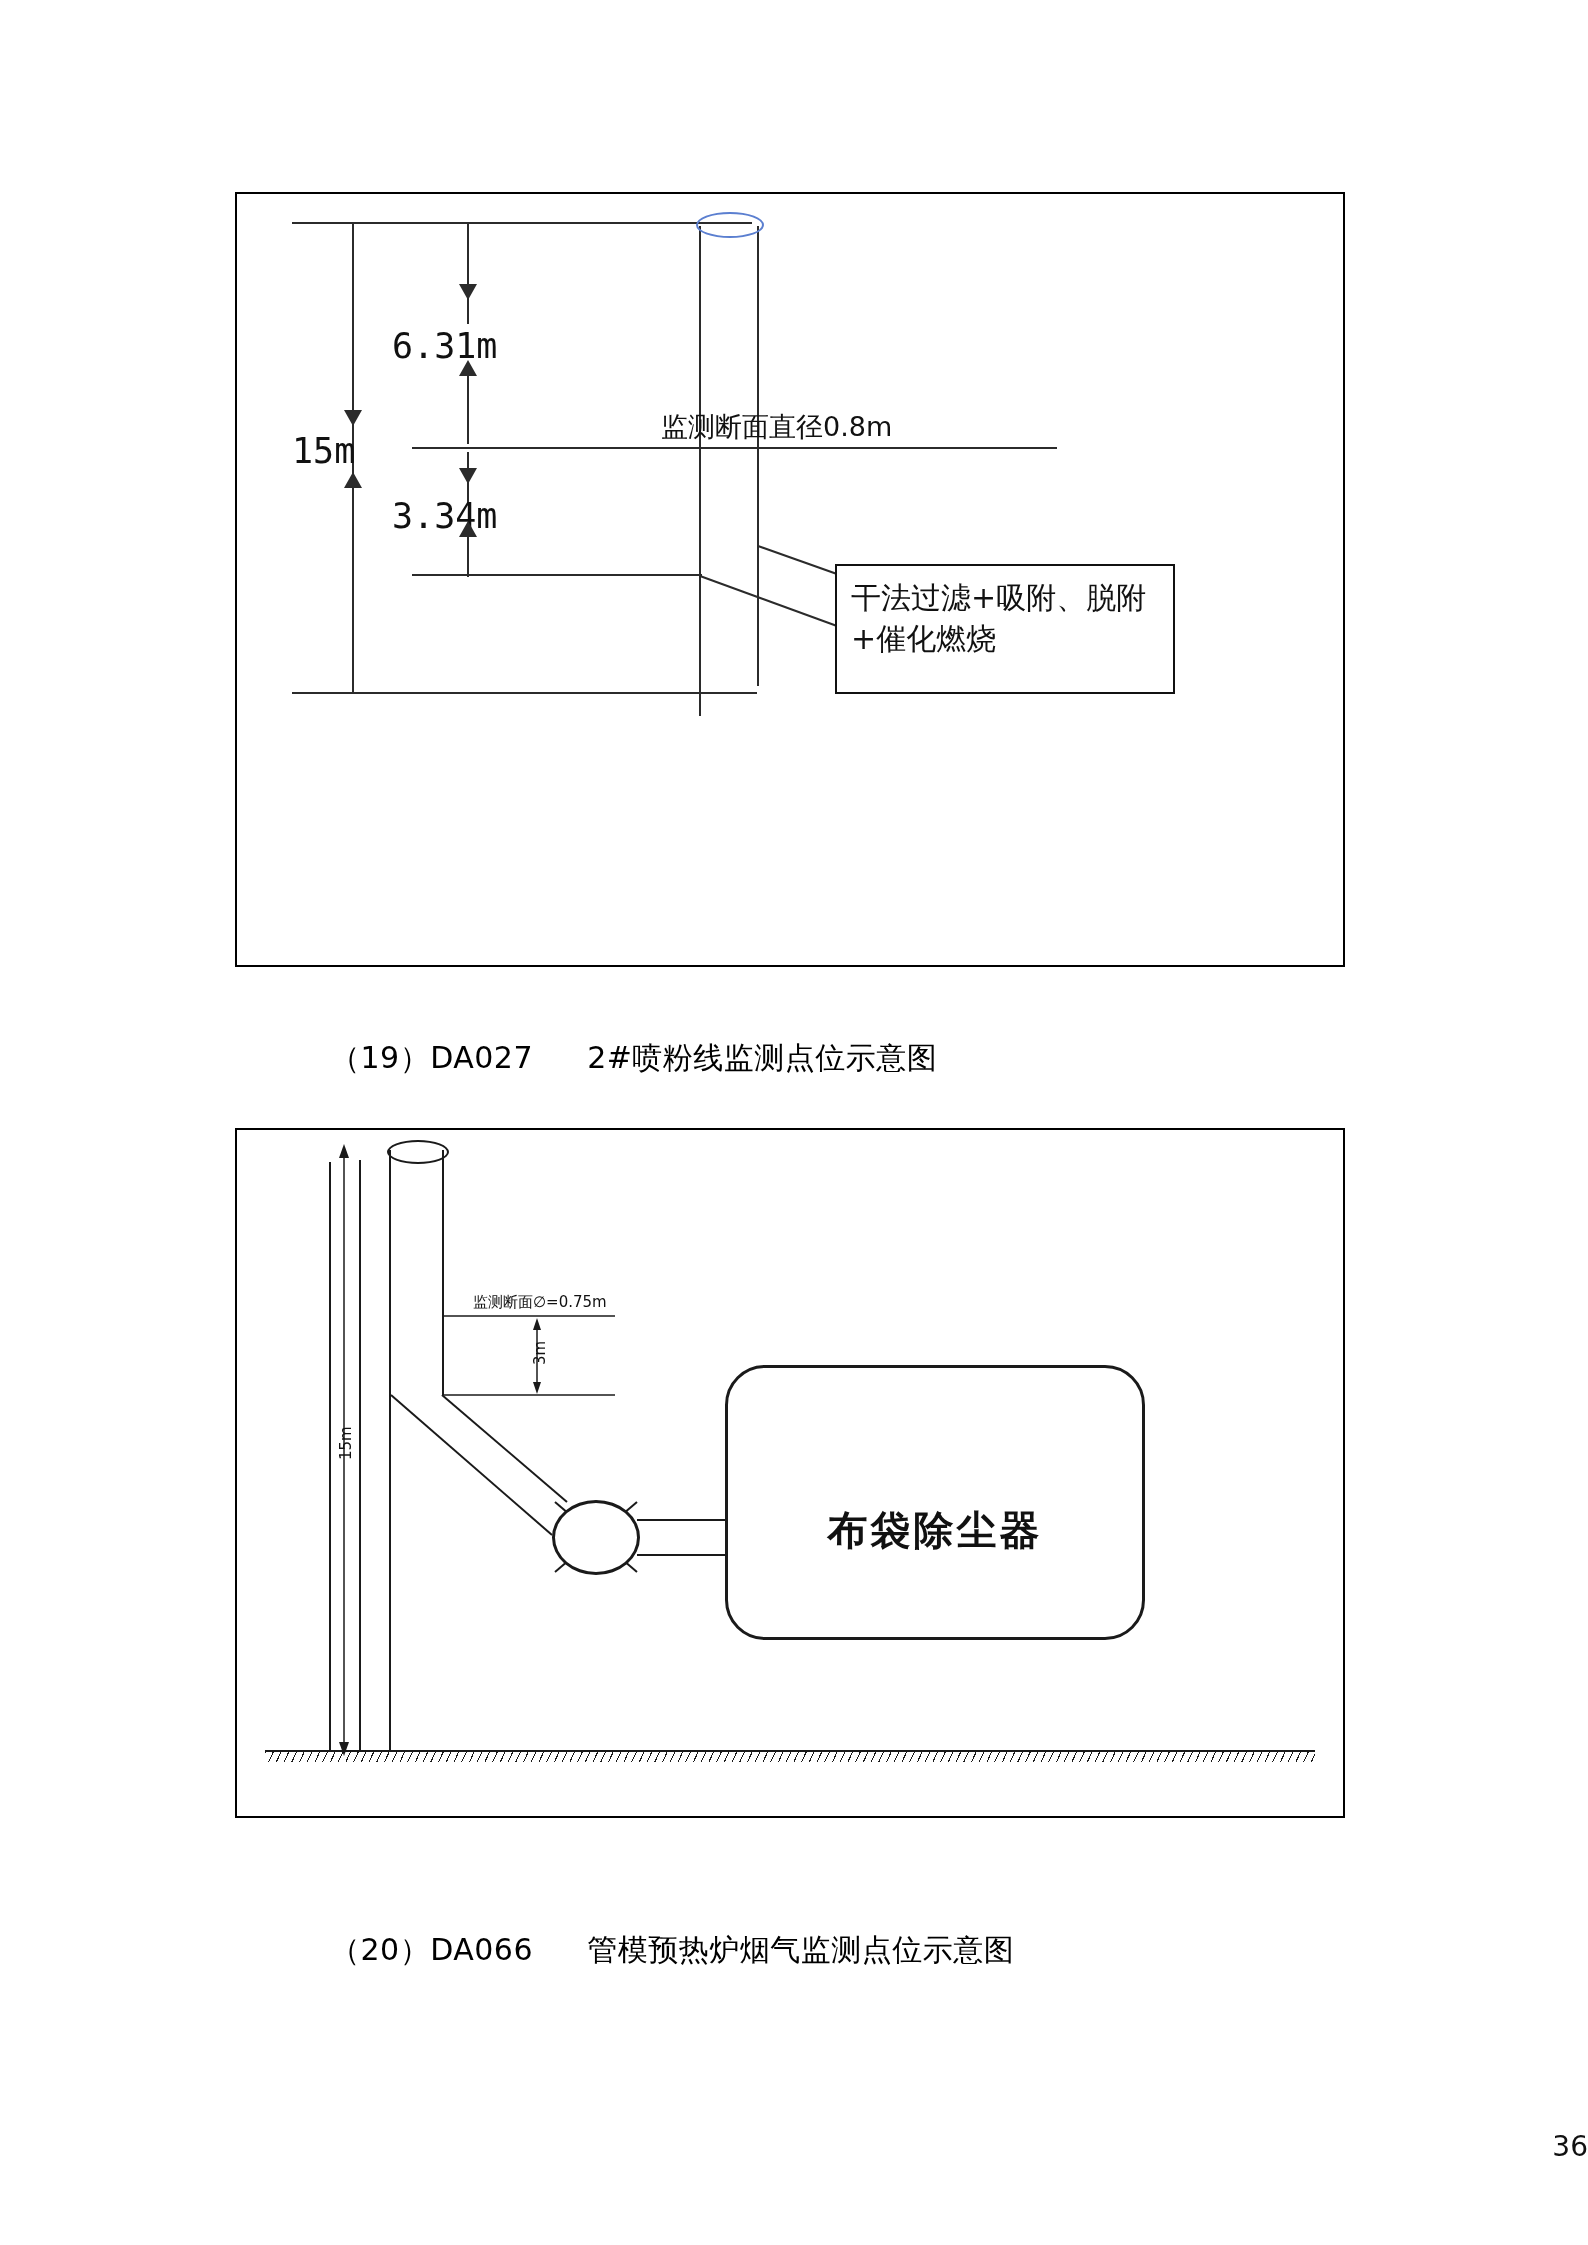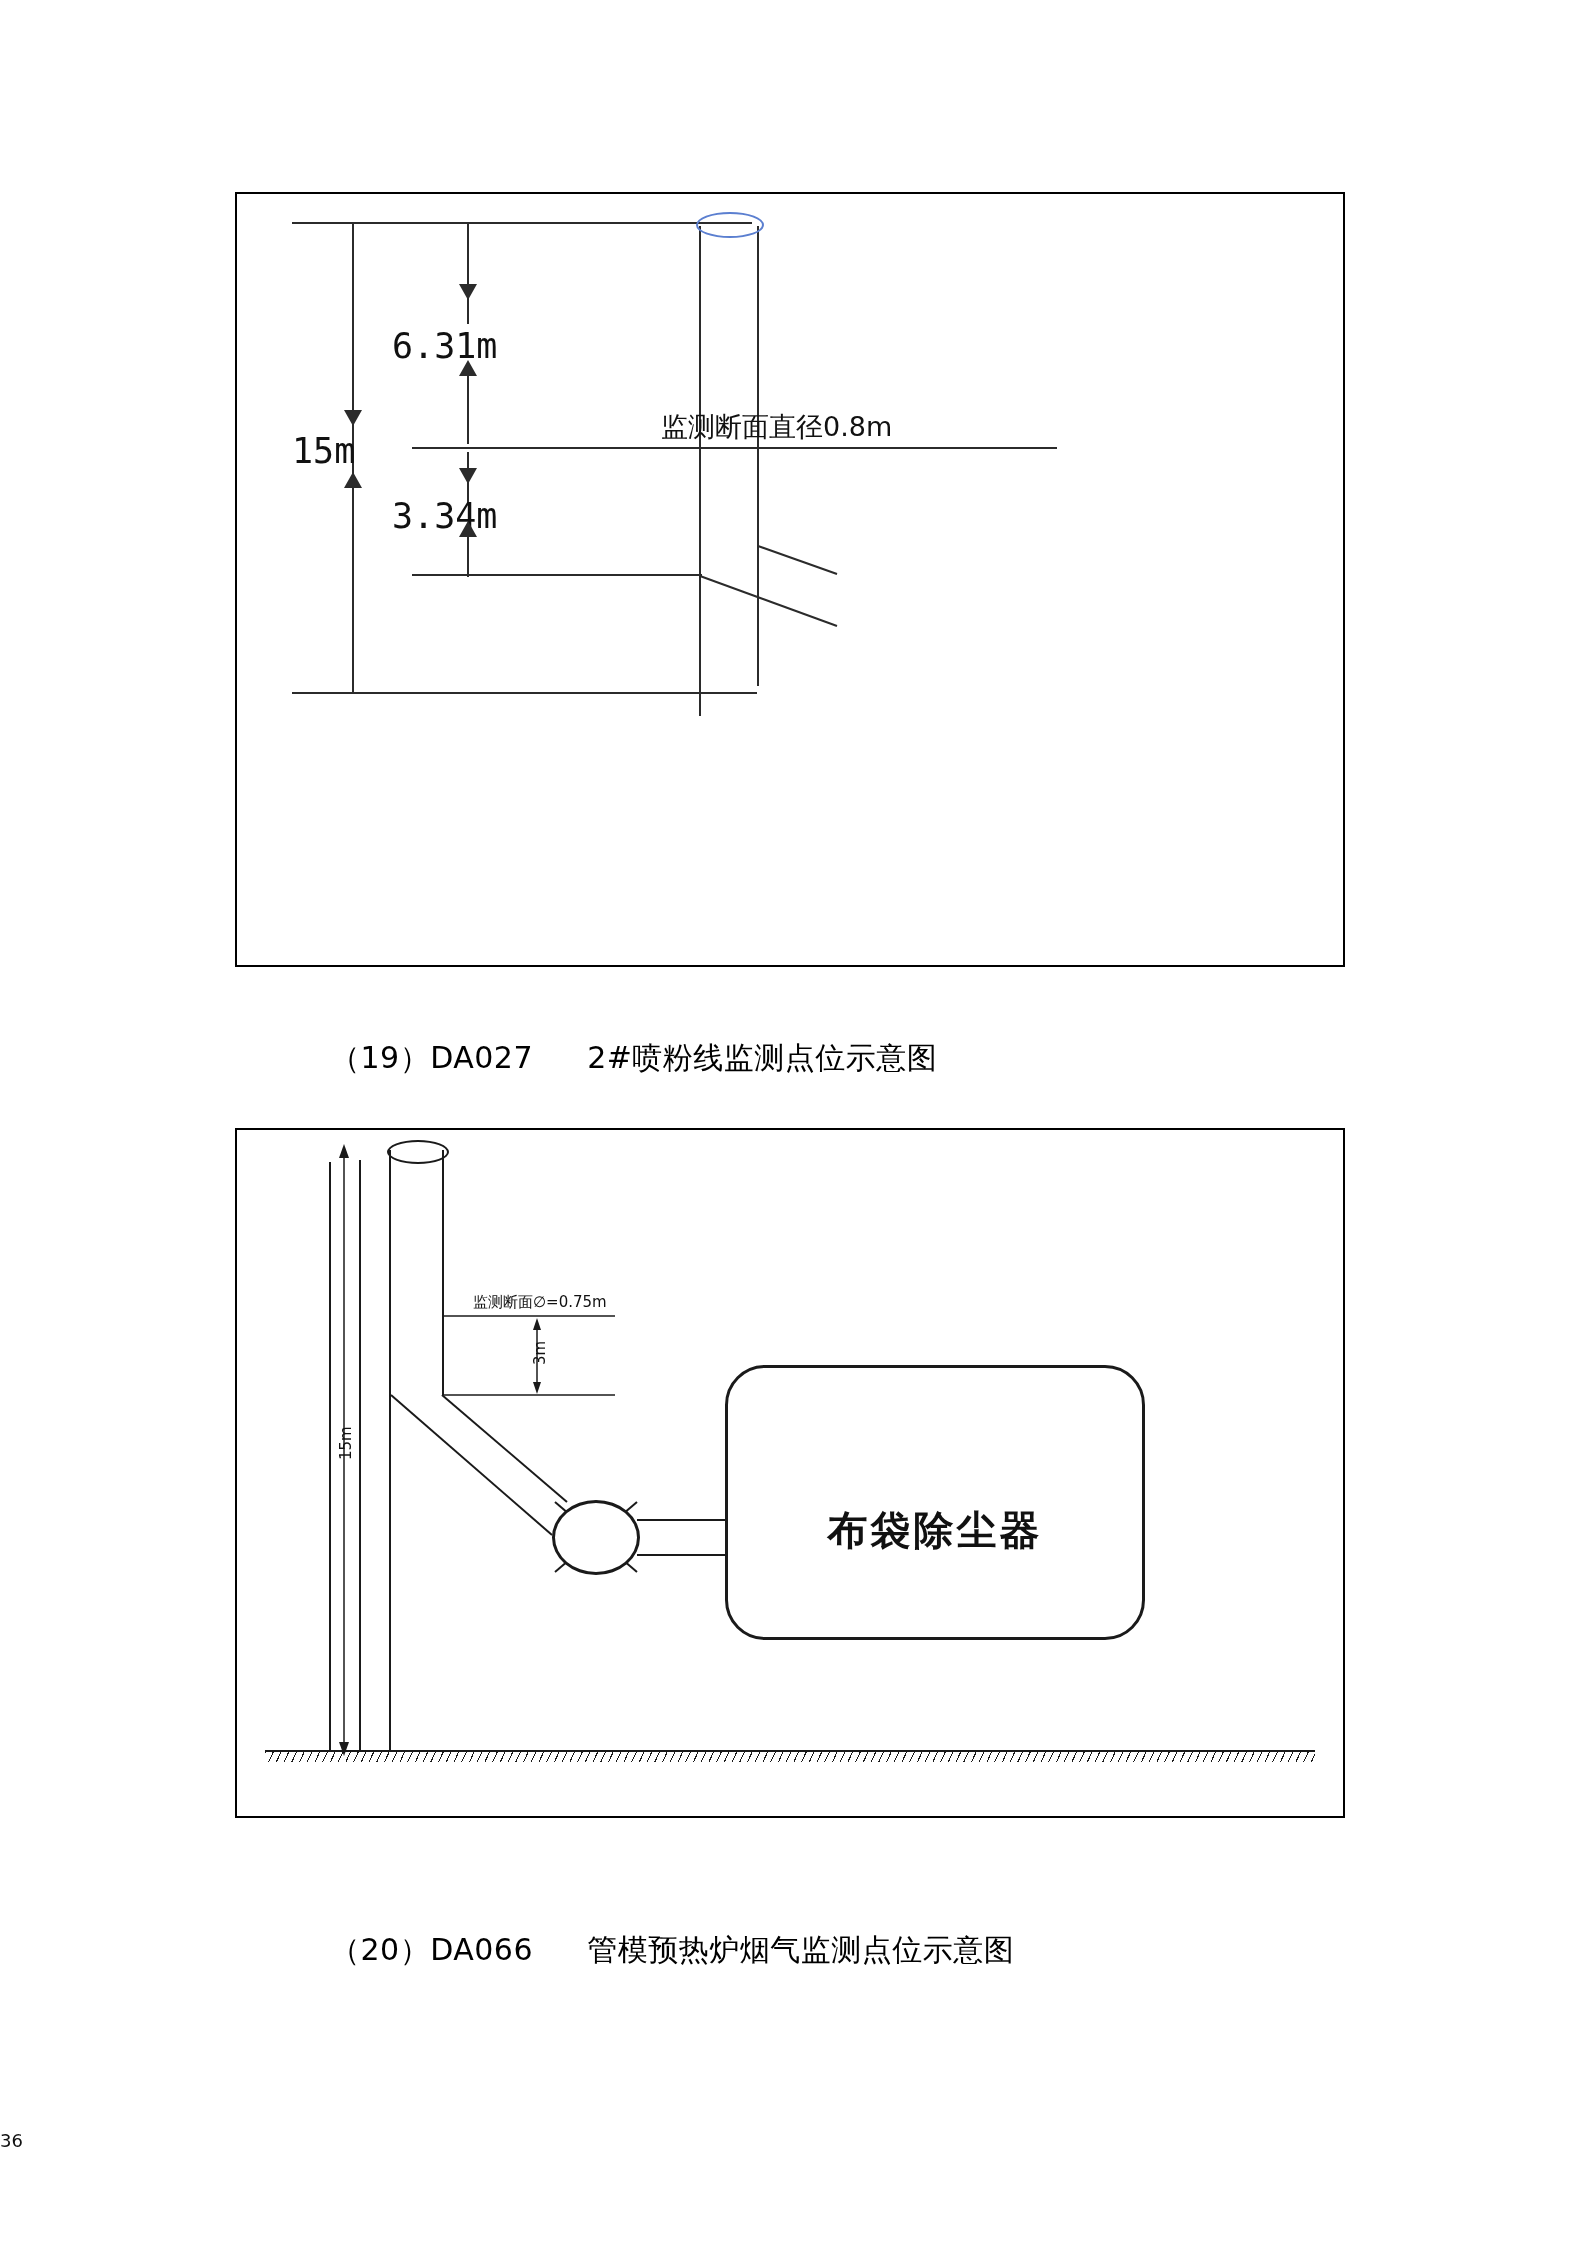"干法过滤+吸附、脱附" div.boxlabel { html: none -> <div> <div>干法过滤+吸附、脱附</div> <div>+催化燃烧</div> </div> }
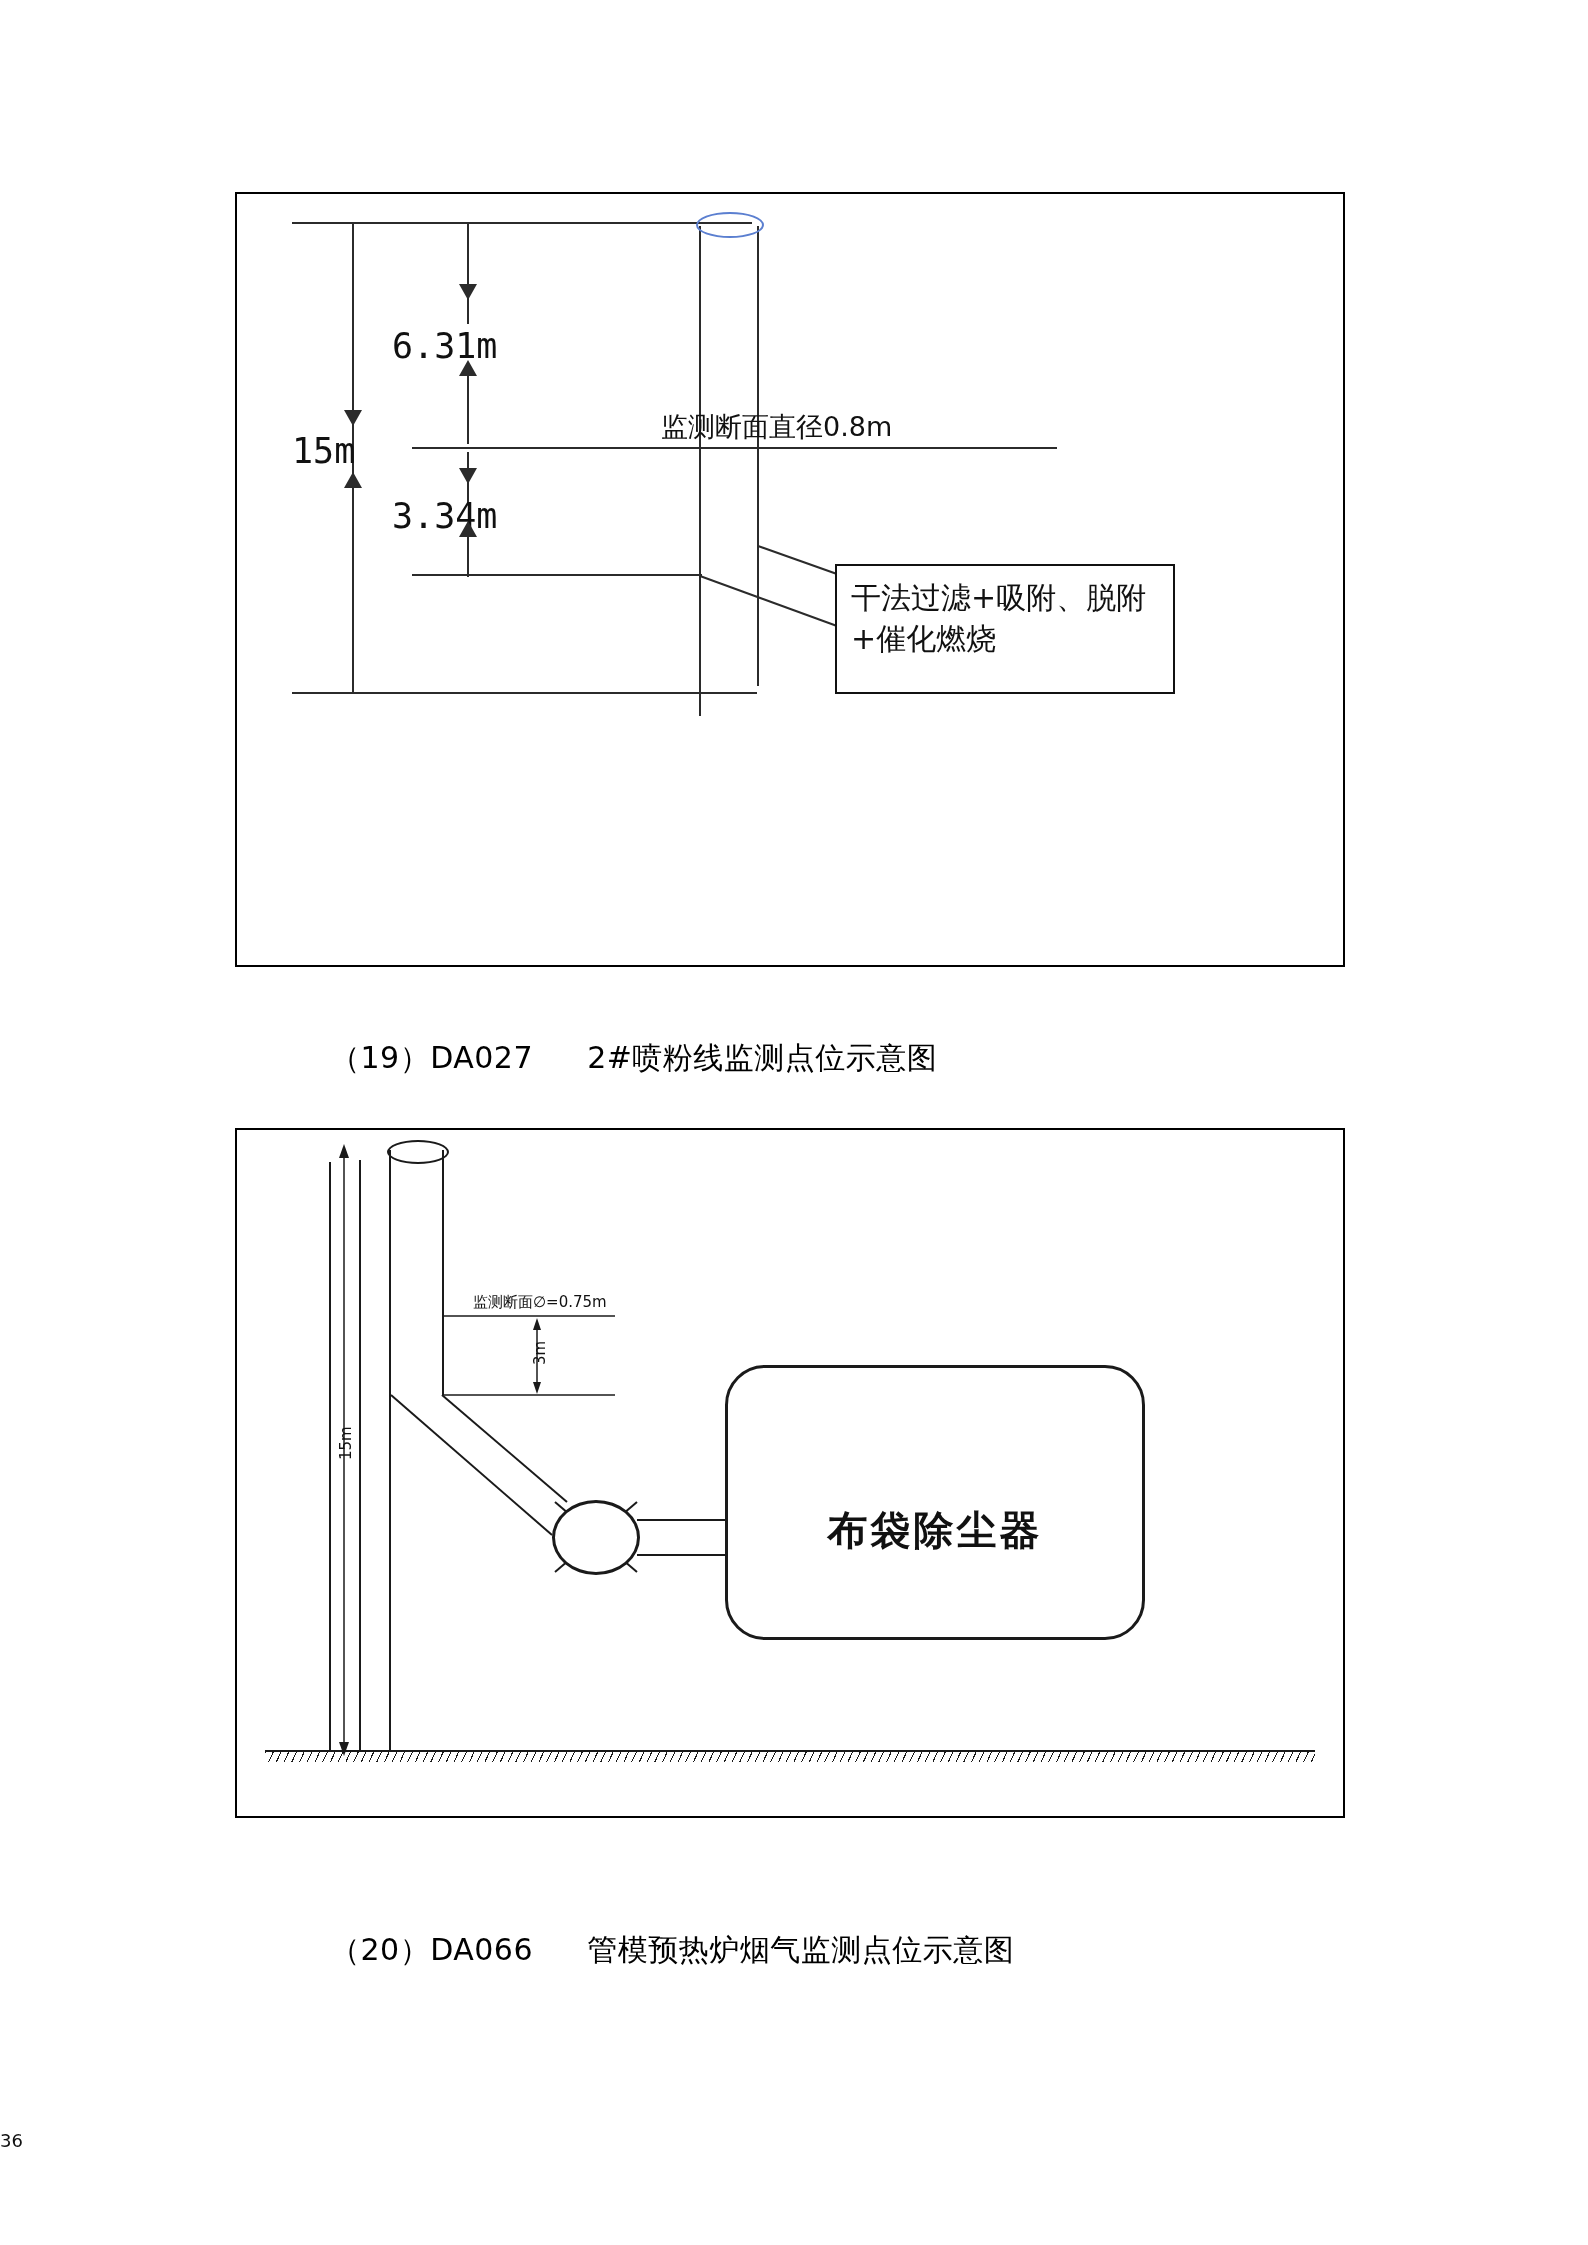"36" .pagenum { font-size: 18px -> 28px; text-align: left -> right }
